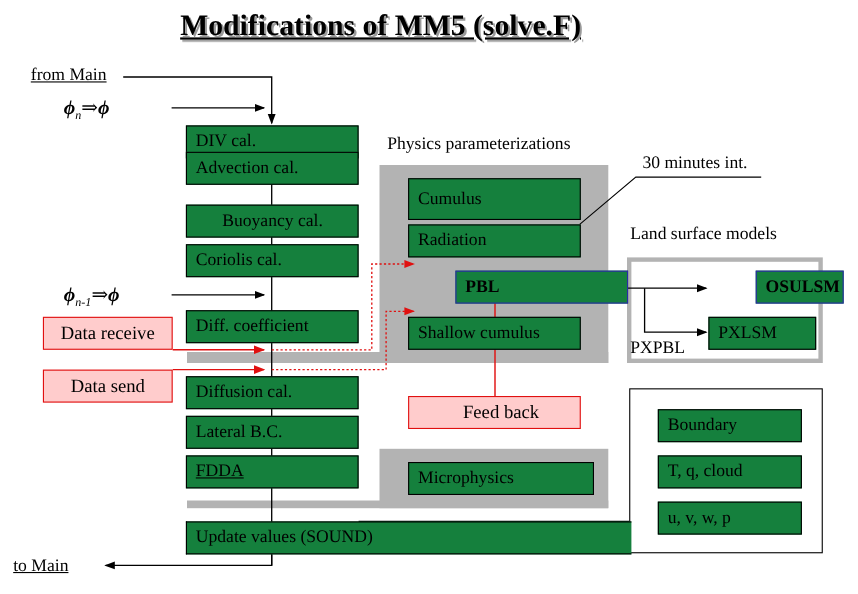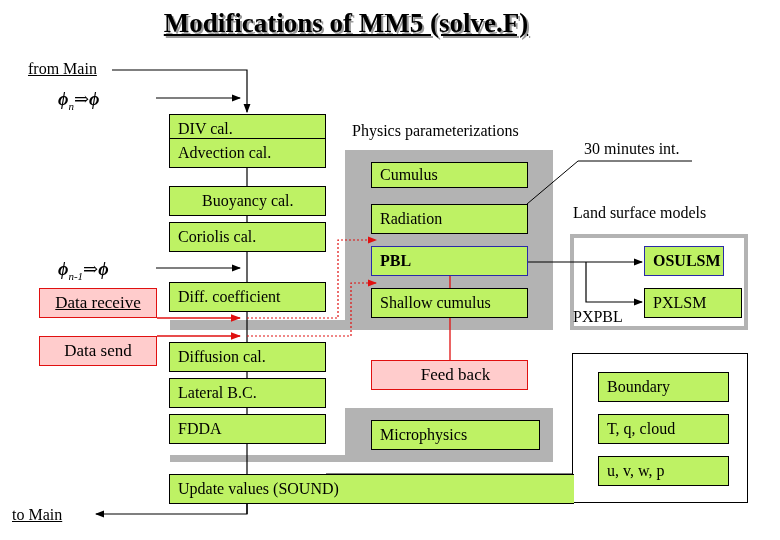"DIV cal." .box { background: #bef264 -> #15803d }
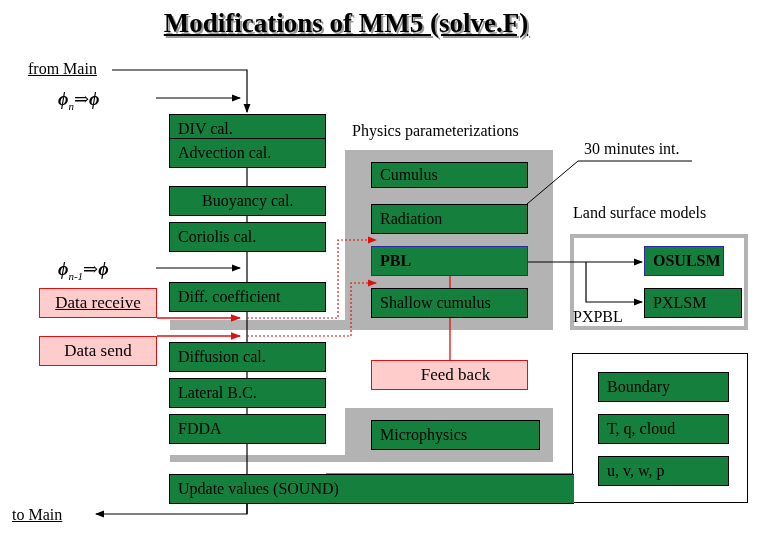"Cumulus" div.box { height: 26px -> 38px }
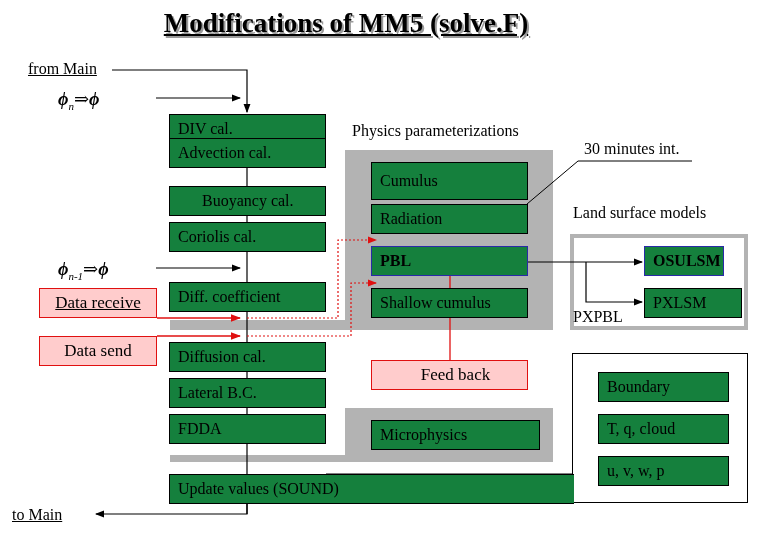"PBL" .box.blue { margin-left: none -> 43px }
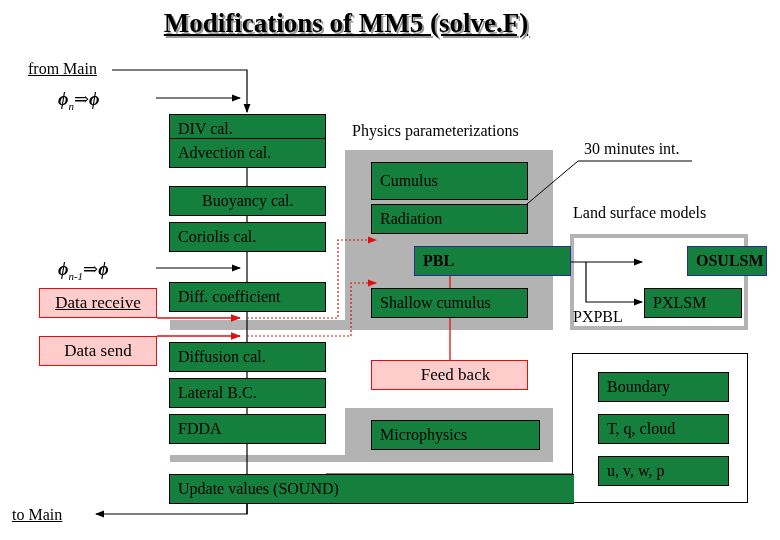"Data receive" div.box { text-decoration: underline -> none }
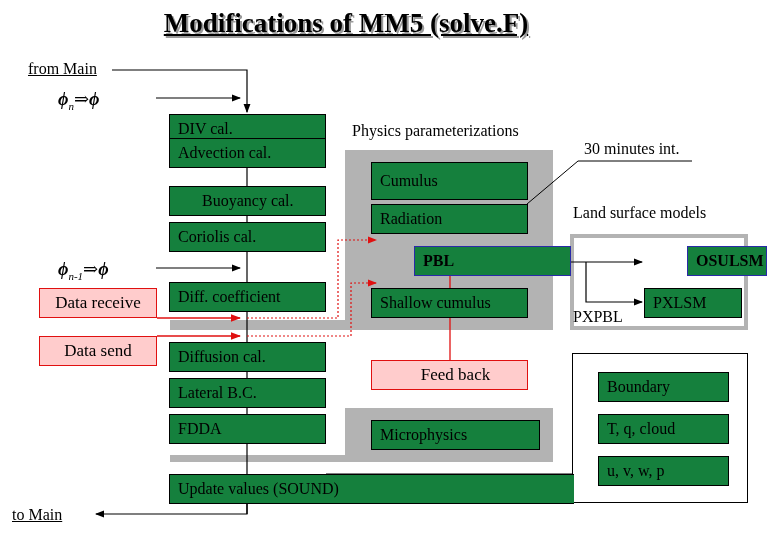"FDDA" div.box { text-decoration: none -> underline }
